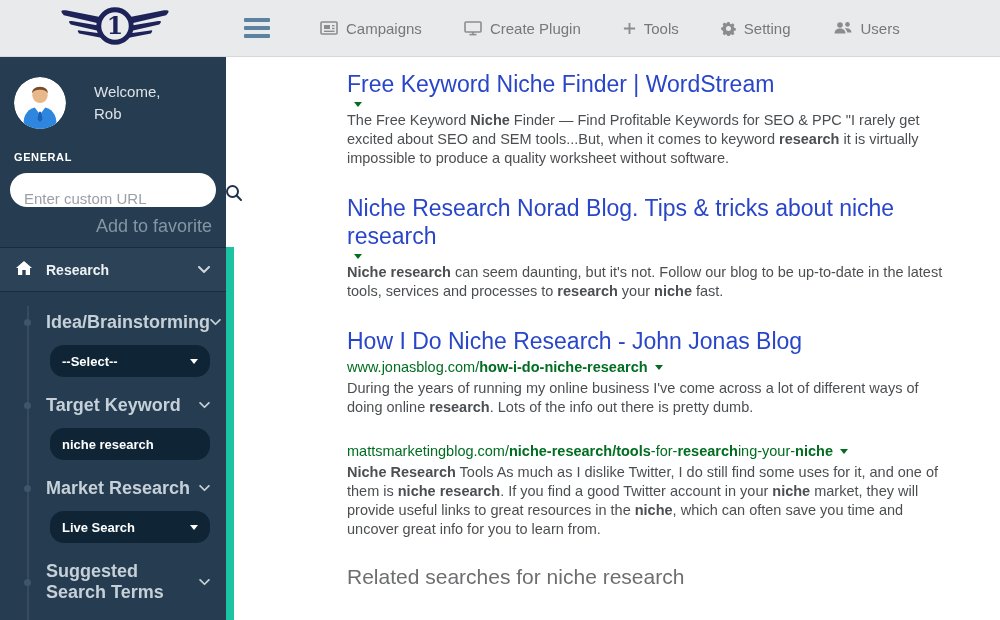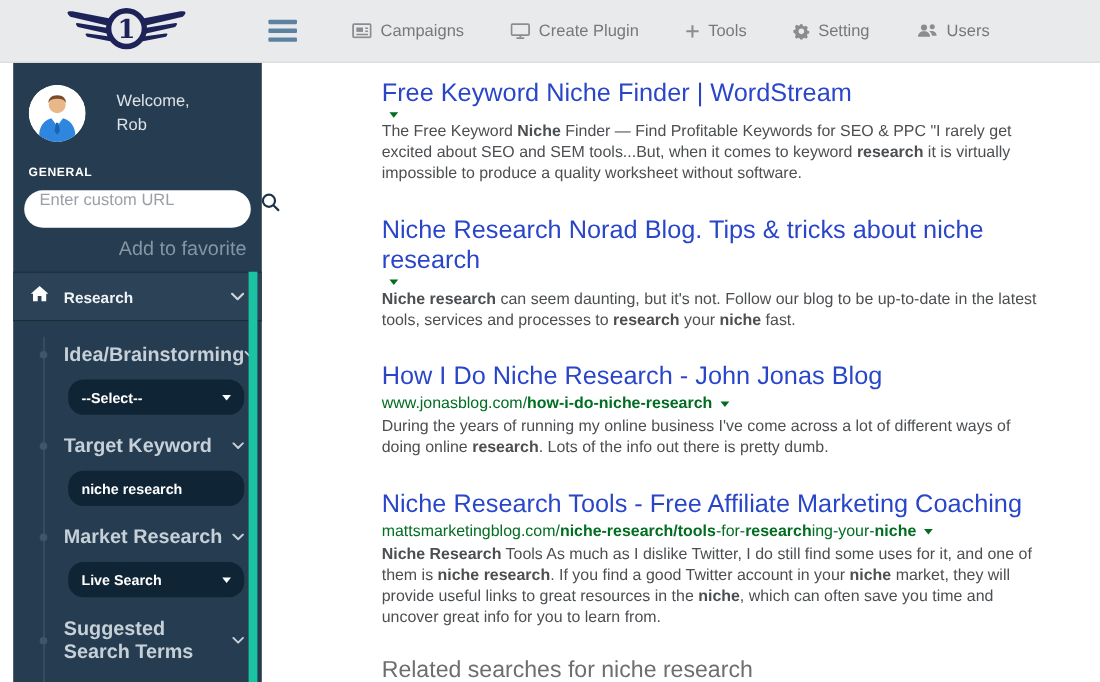"Welcome," .sidebar { left: 12px -> 0 }
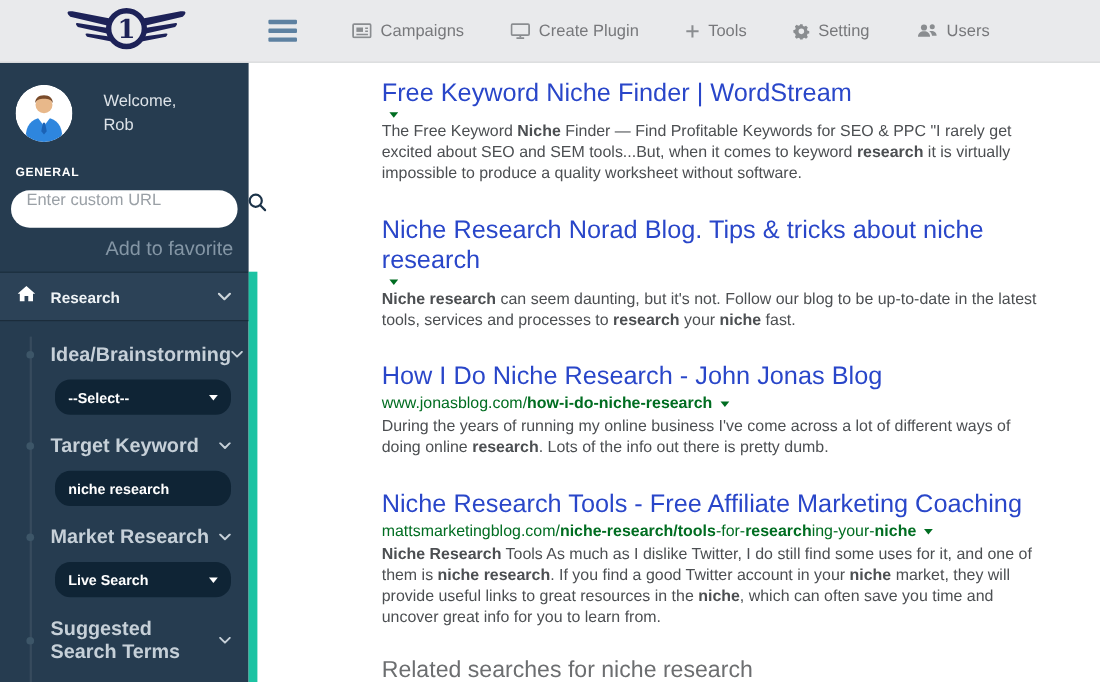"Enter custom URL" .search-pill { align-items: flex-start -> flex-end; padding: 0 10px 16px 14px -> 0 10px 0 14px }
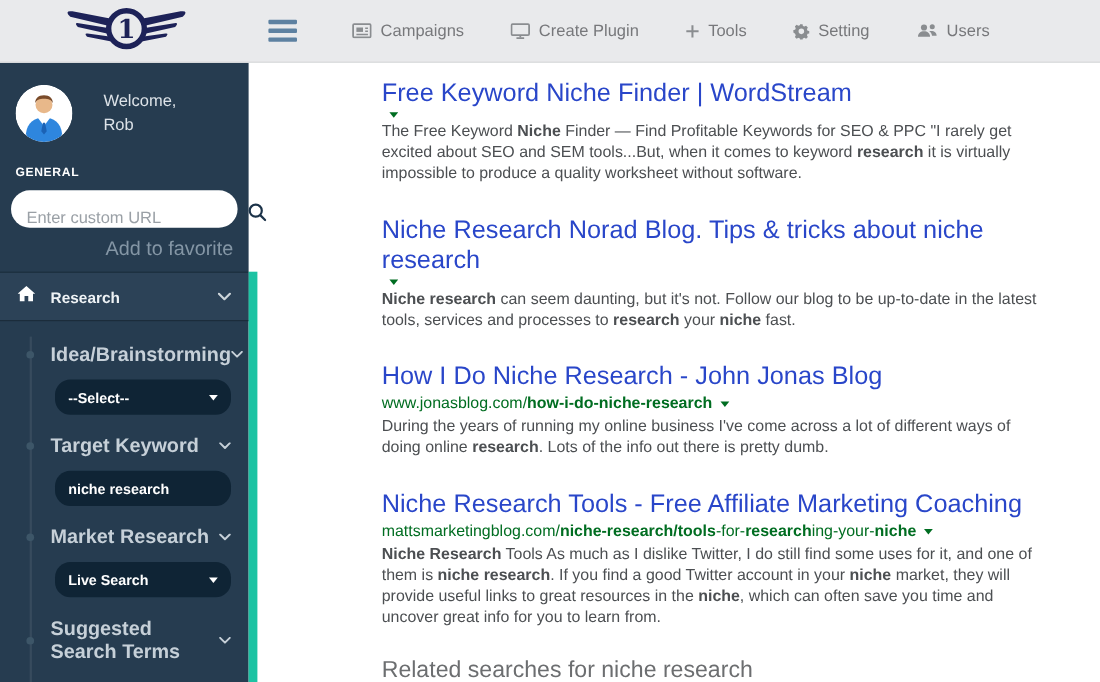"Niche Research Tools - Free" a.result-title { html: <a>Niche Research Tools - Free Affiliate Marketing Coaching</a> -> none }
